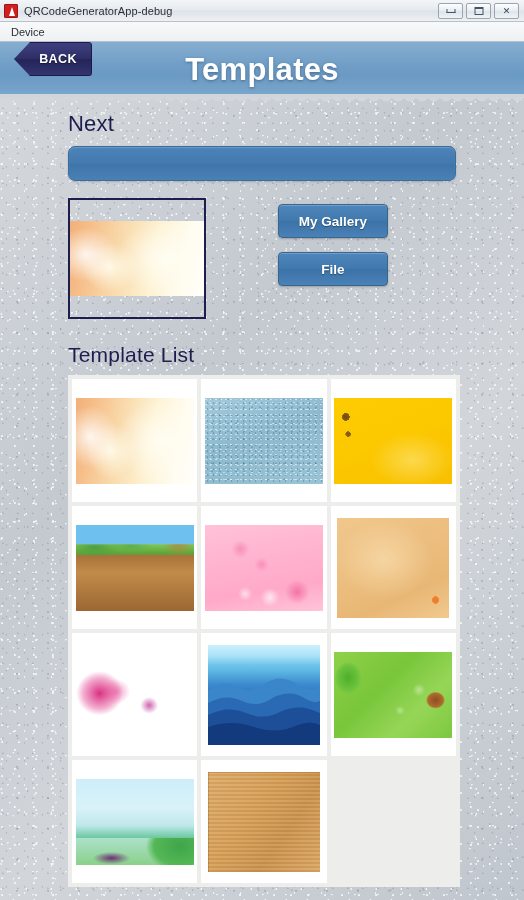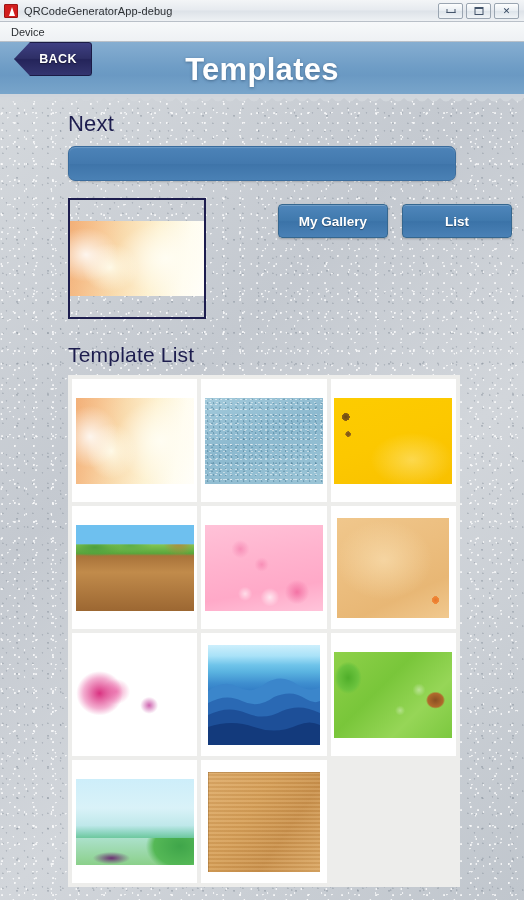"My Gallery" .action-buttons { flex-direction: none -> column }
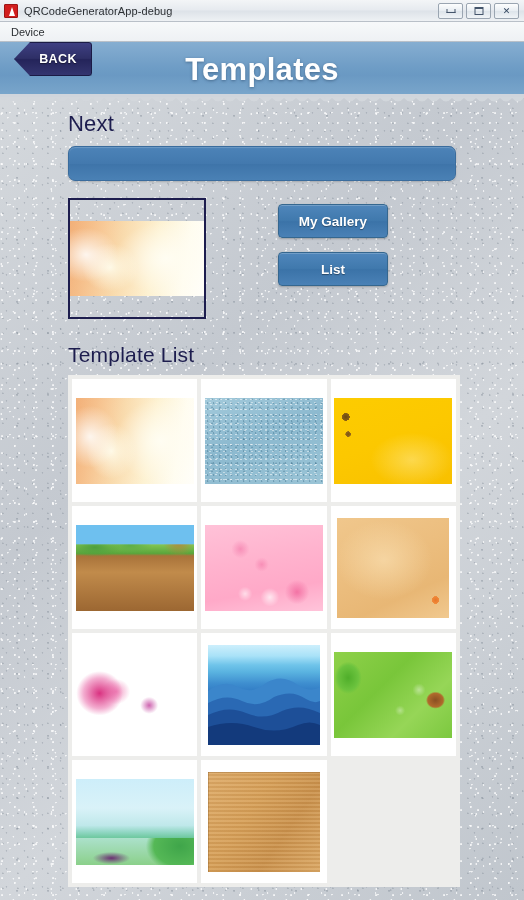"List" div.action-btn { text: List -> File }
